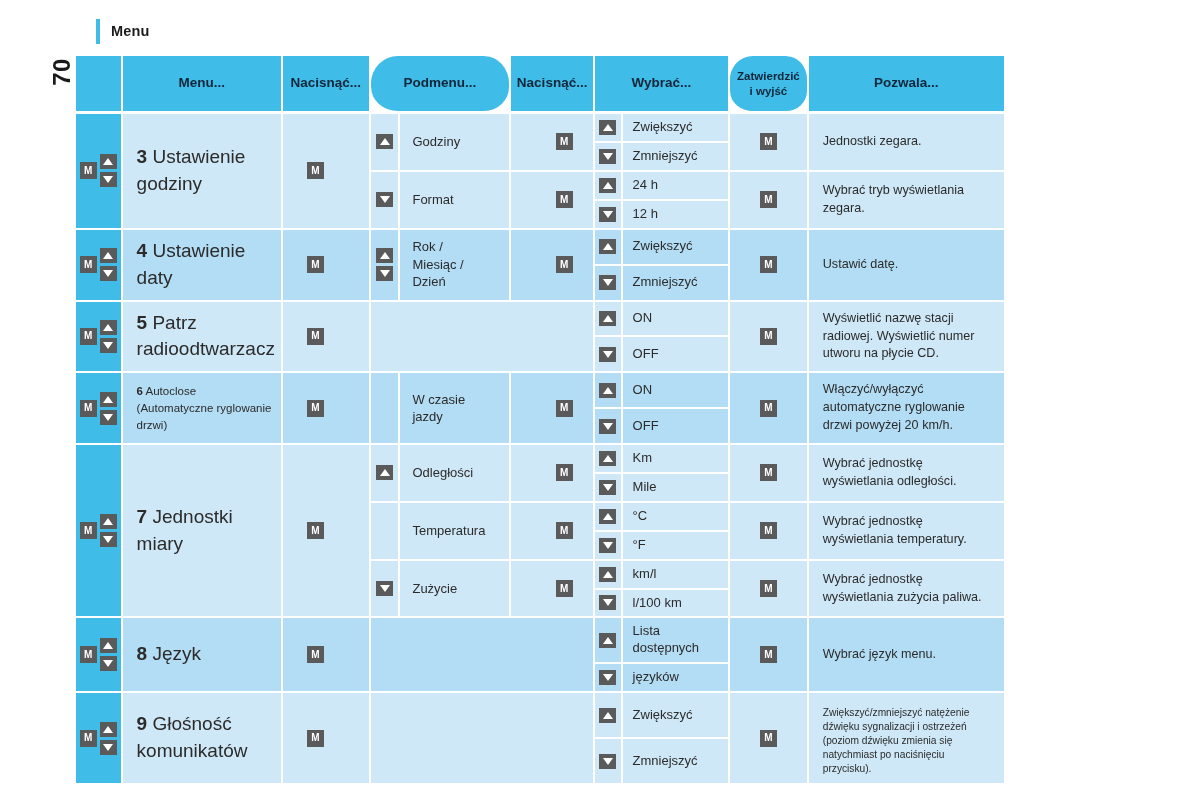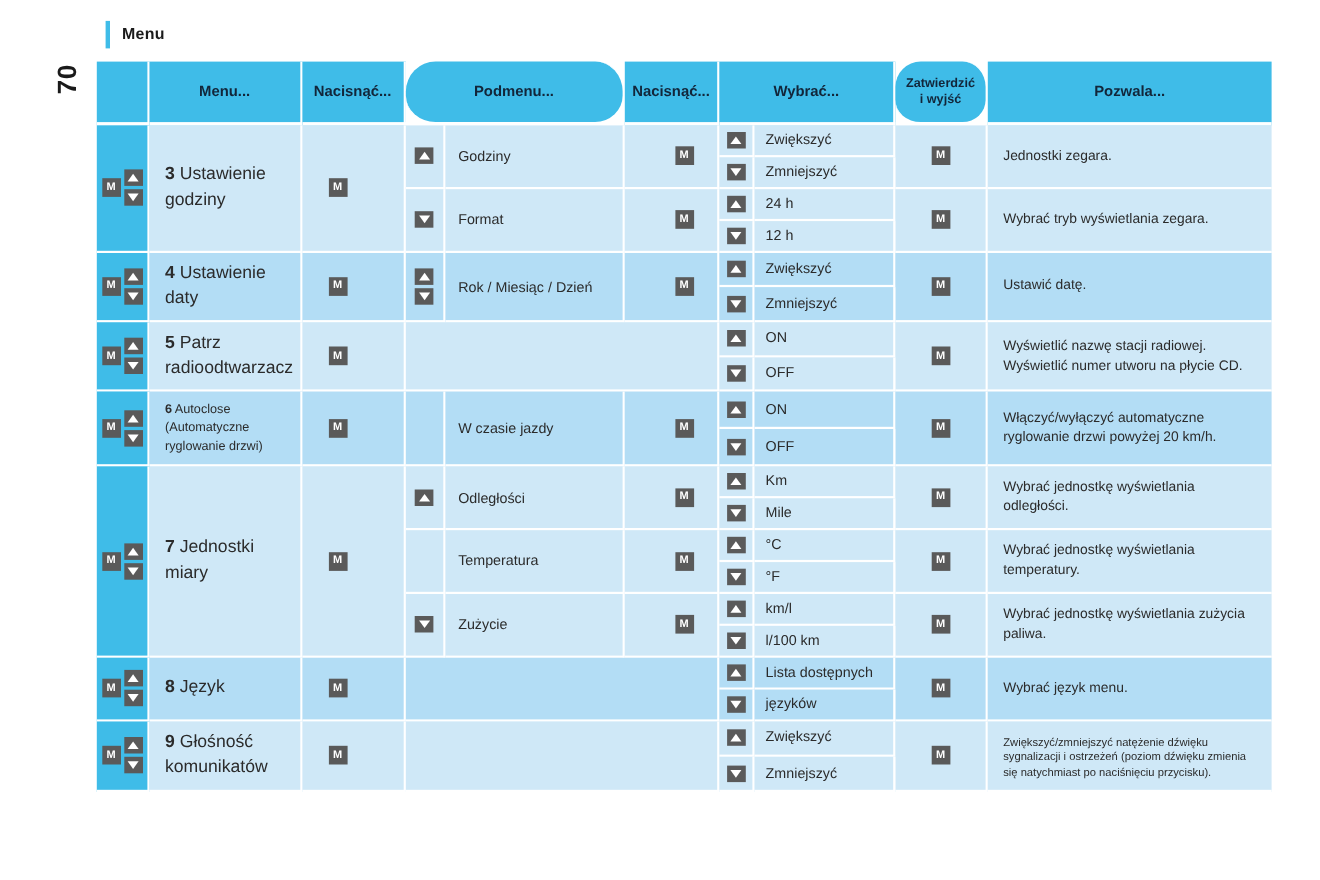"Menu..." #menu-table { left: 88px -> 76px; width: 1068px -> 928px }
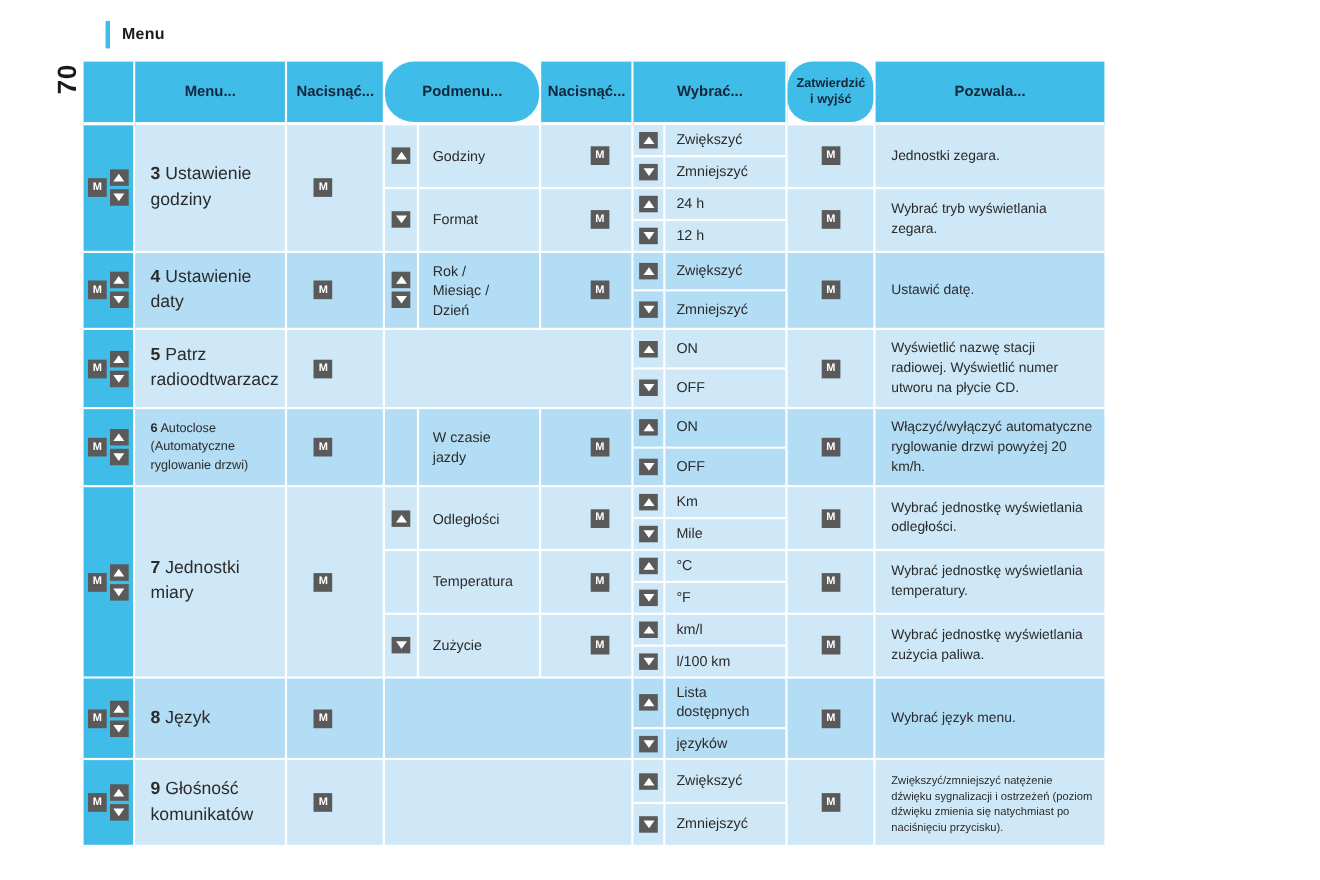"3 Ustawienie godziny" .menu-cell { font-size: 16px -> 19px }
